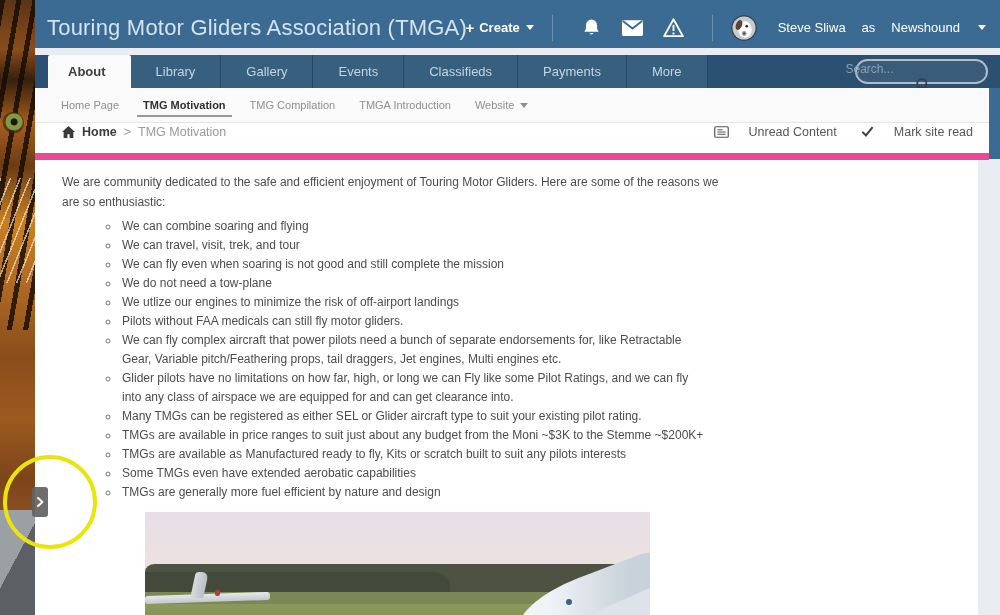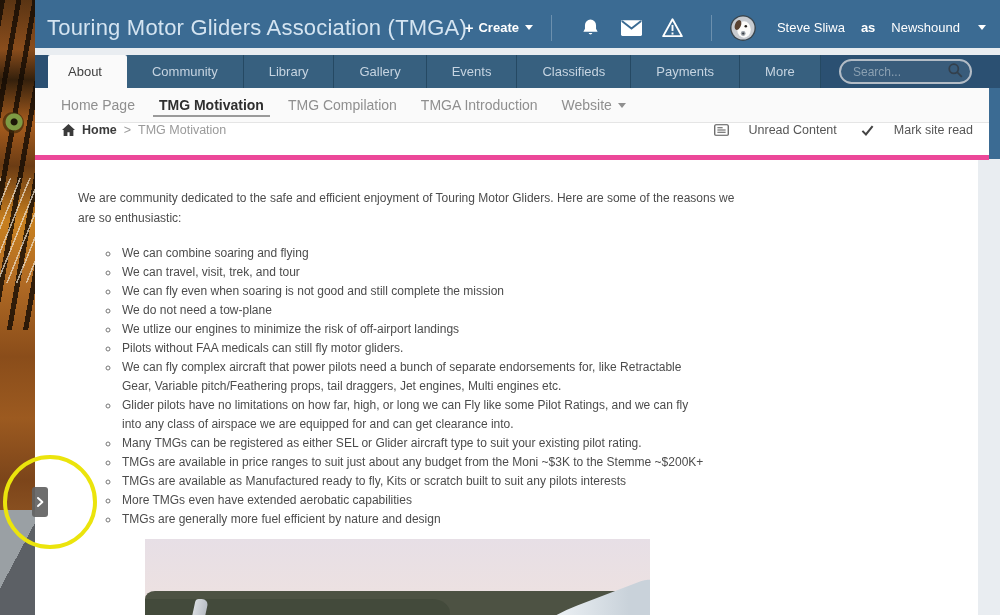"as" .user-as { font-weight: bold -> normal }
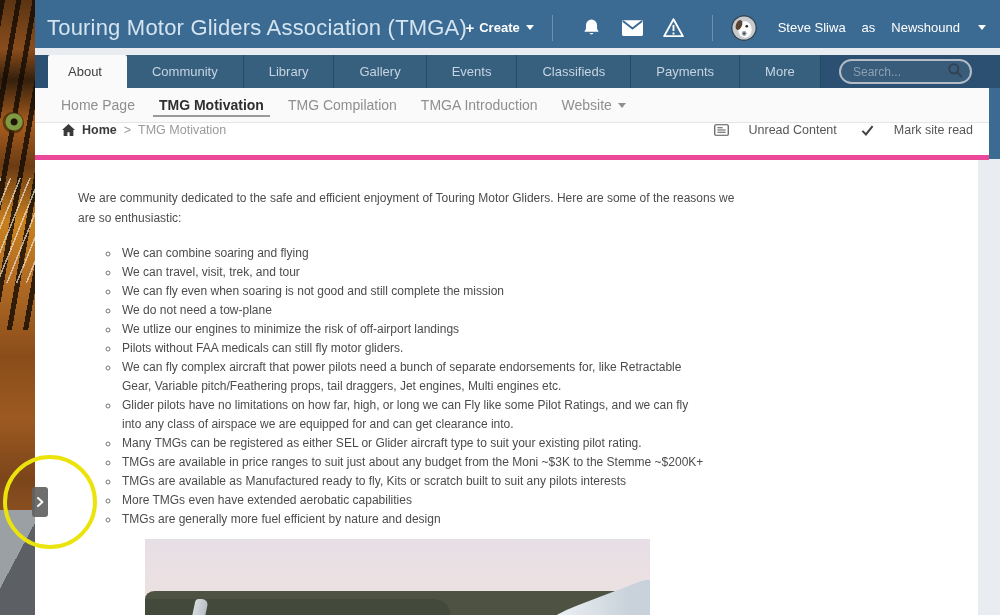"About" .tab.active { font-weight: normal -> bold }
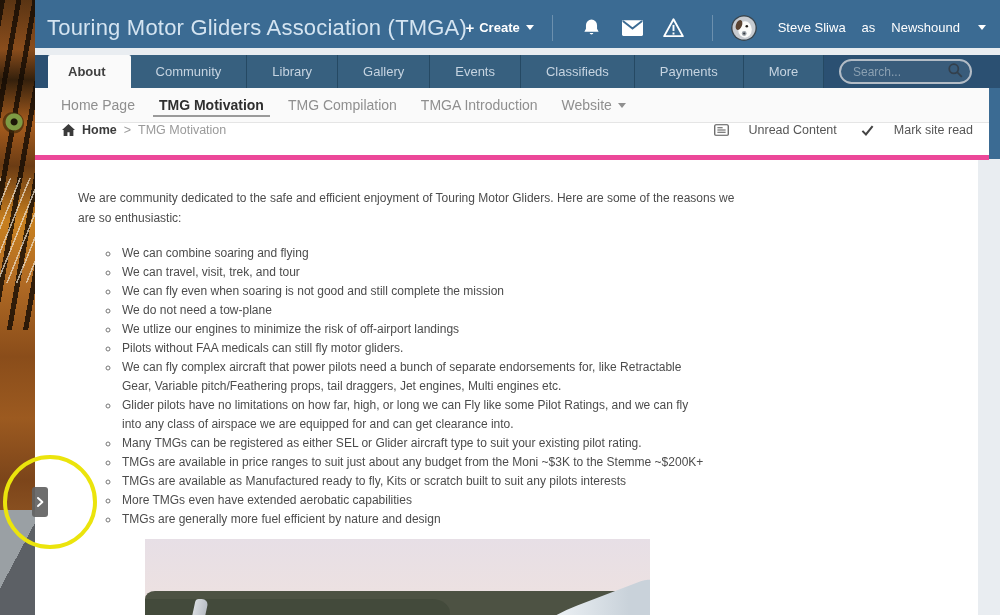"Community" div.tab { html: <div>Community</div> -> none }
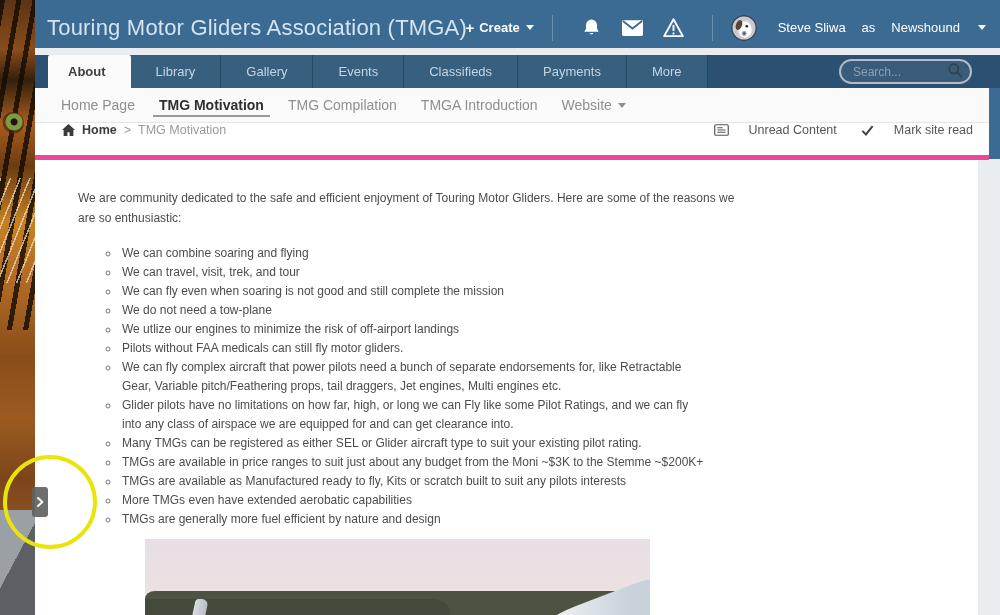"Search..." .searchbox { flex-direction: none -> column; right: 28px -> 12px }
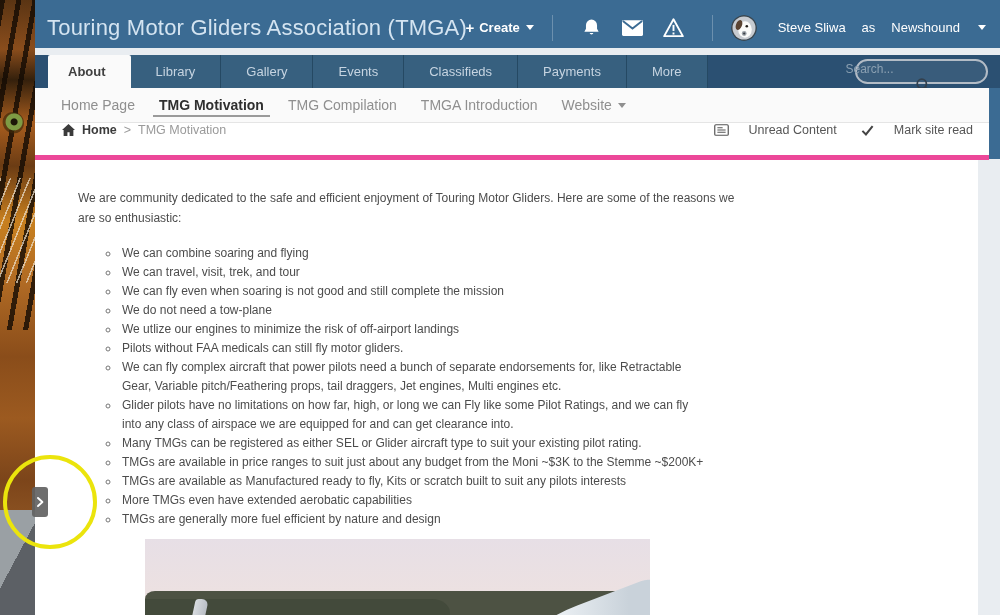"Home Page" .subnav-item { font-size: 14px -> 11px }
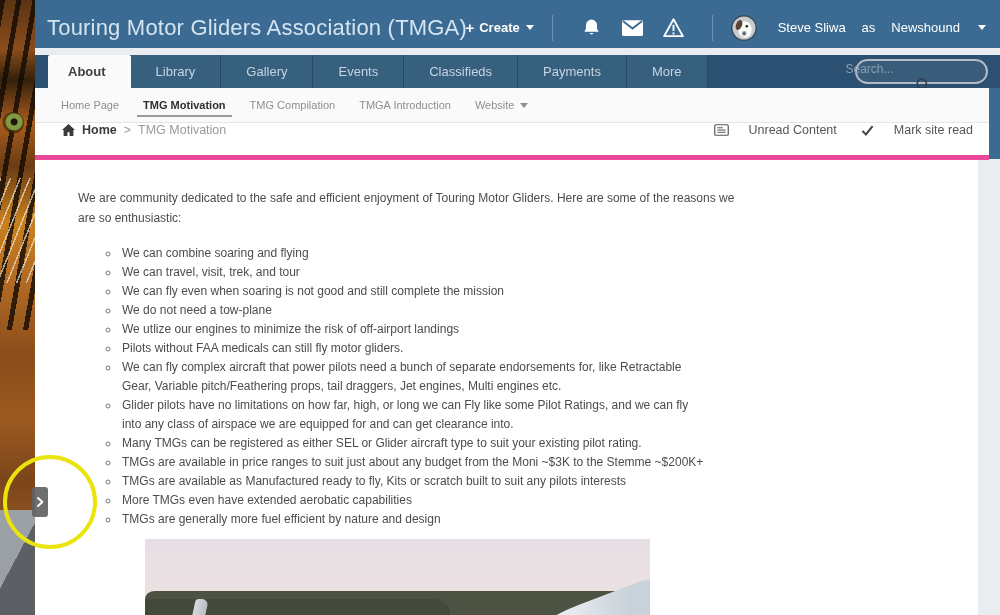"Home" .breadcrumb-row { align-items: flex-start -> center; border-bottom: 5px solid #ec4899 -> 7px solid #ec4899 }
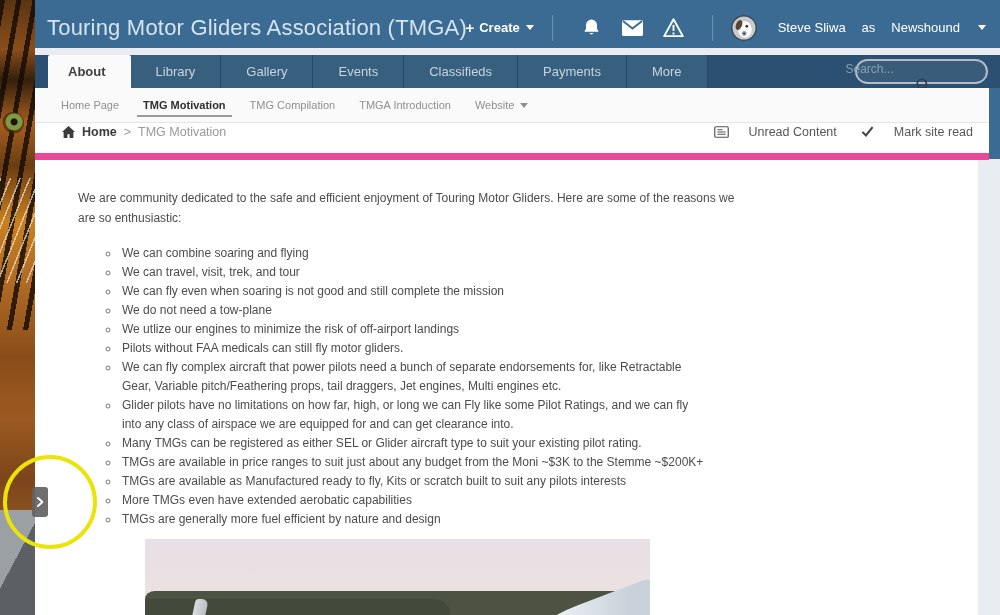"We are community dedicated to" .intro { margin: 16px -> 0 }
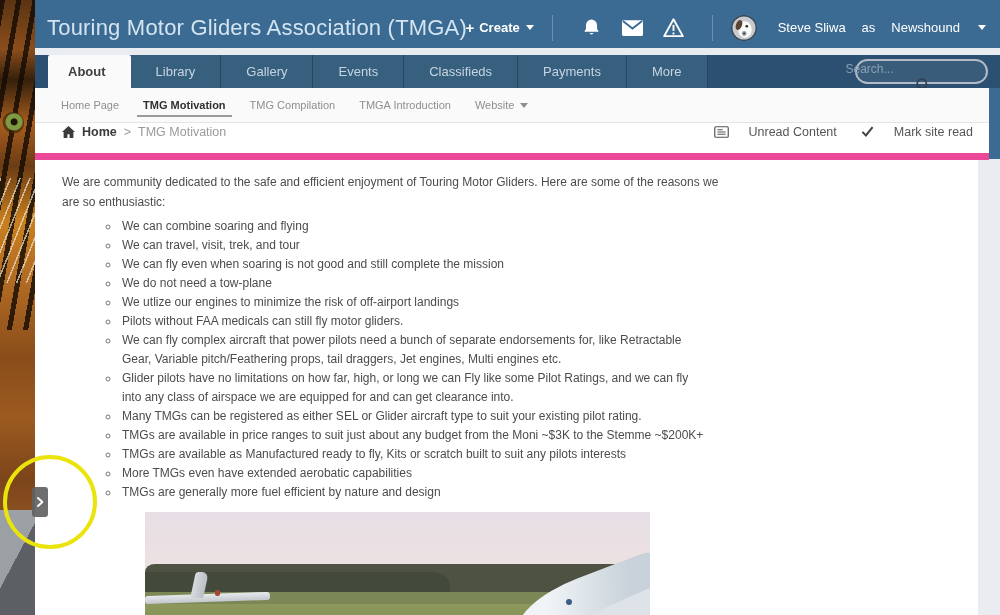"More TMGs even have extended" li { text: More -> Some }
